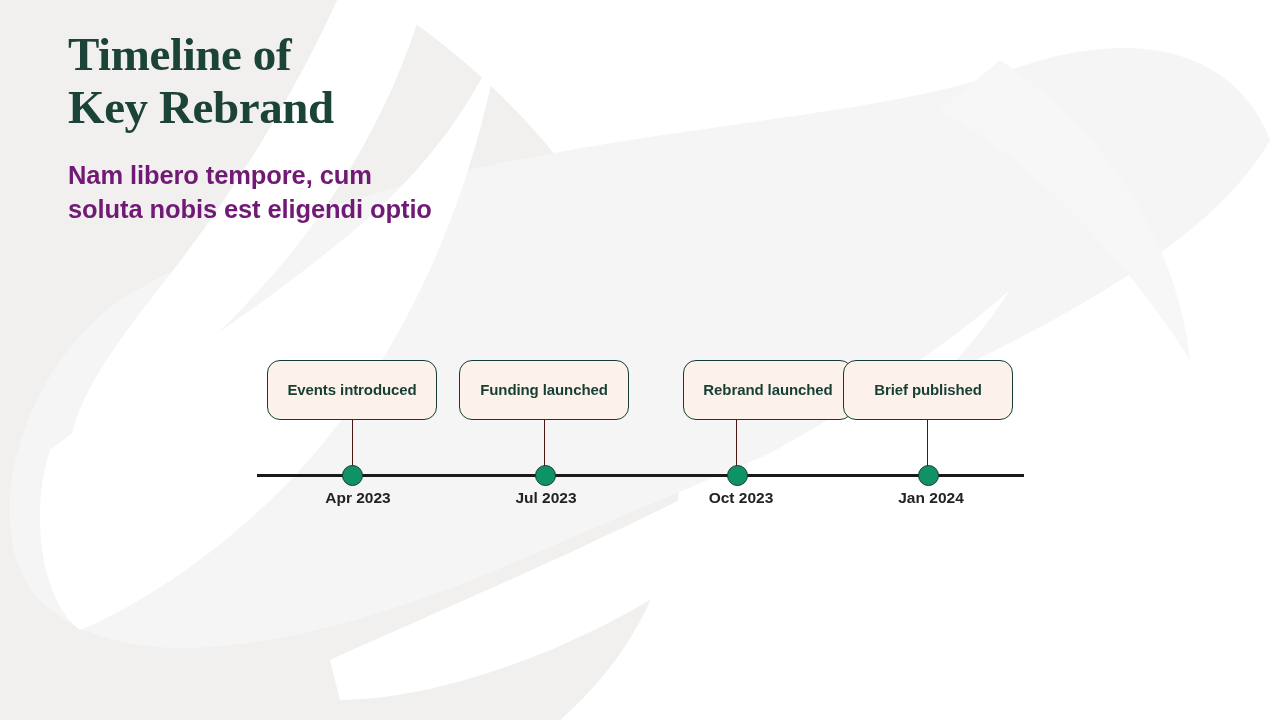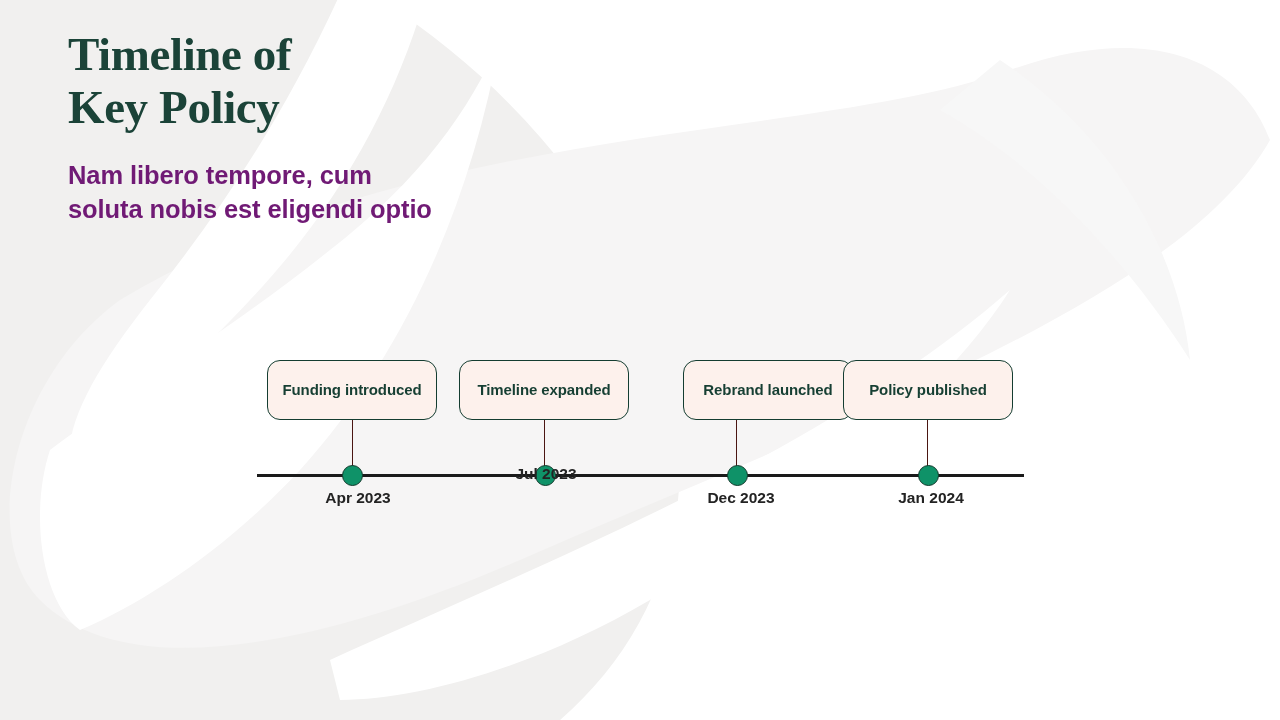"Timeline of" h1 { text: Policy -> Rebrand }
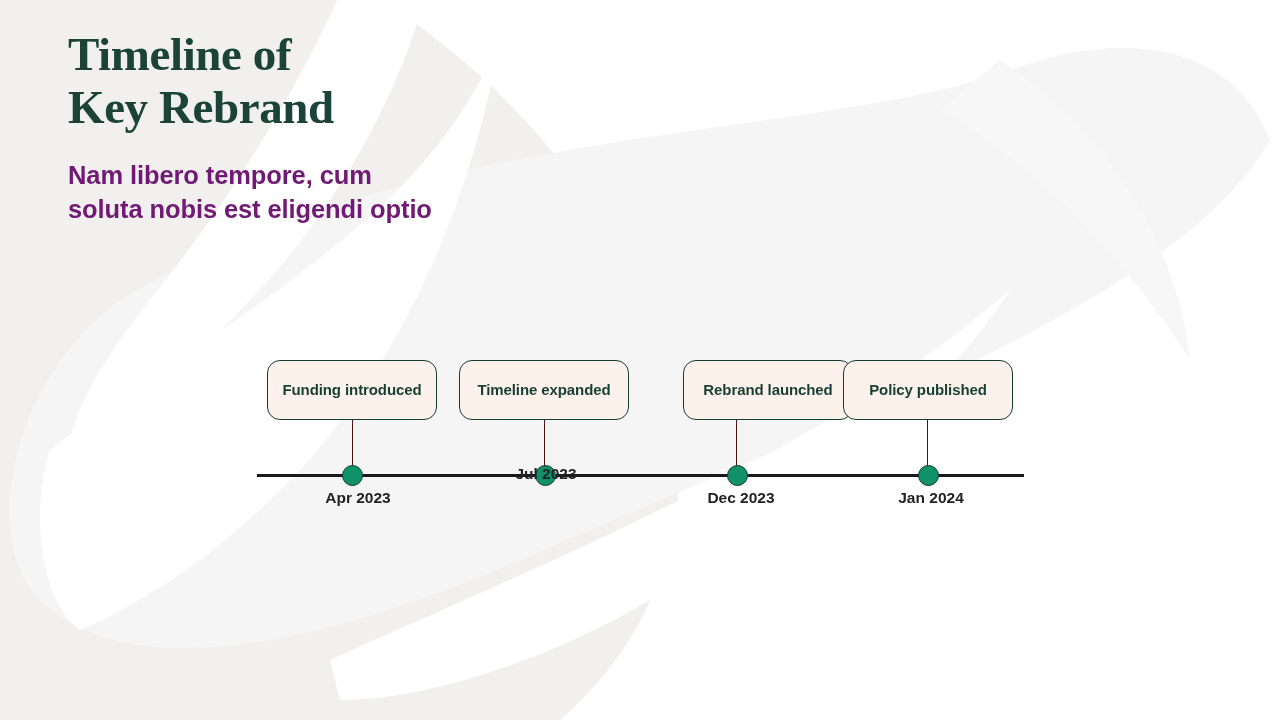"Funding introduced" span.tl-card-label { text: Funding -> Events }
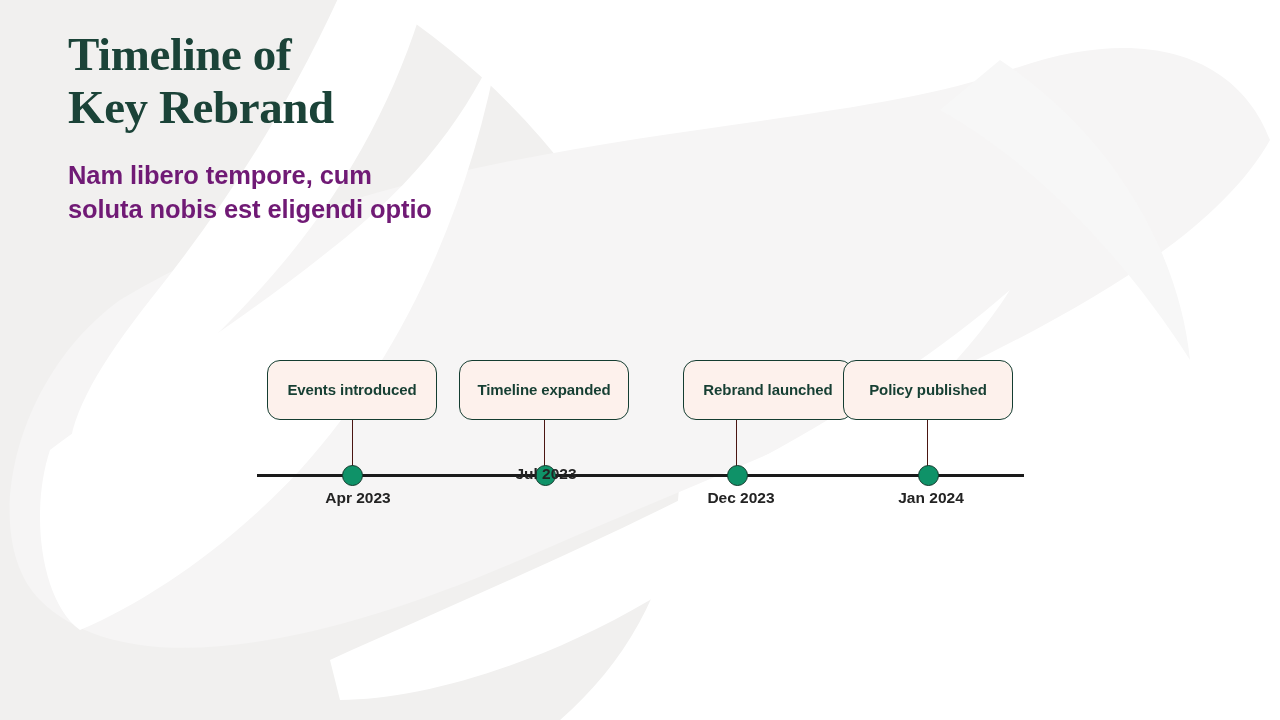"Timeline expanded" span.tl-card-label { text: Timeline expanded -> Funding launched }
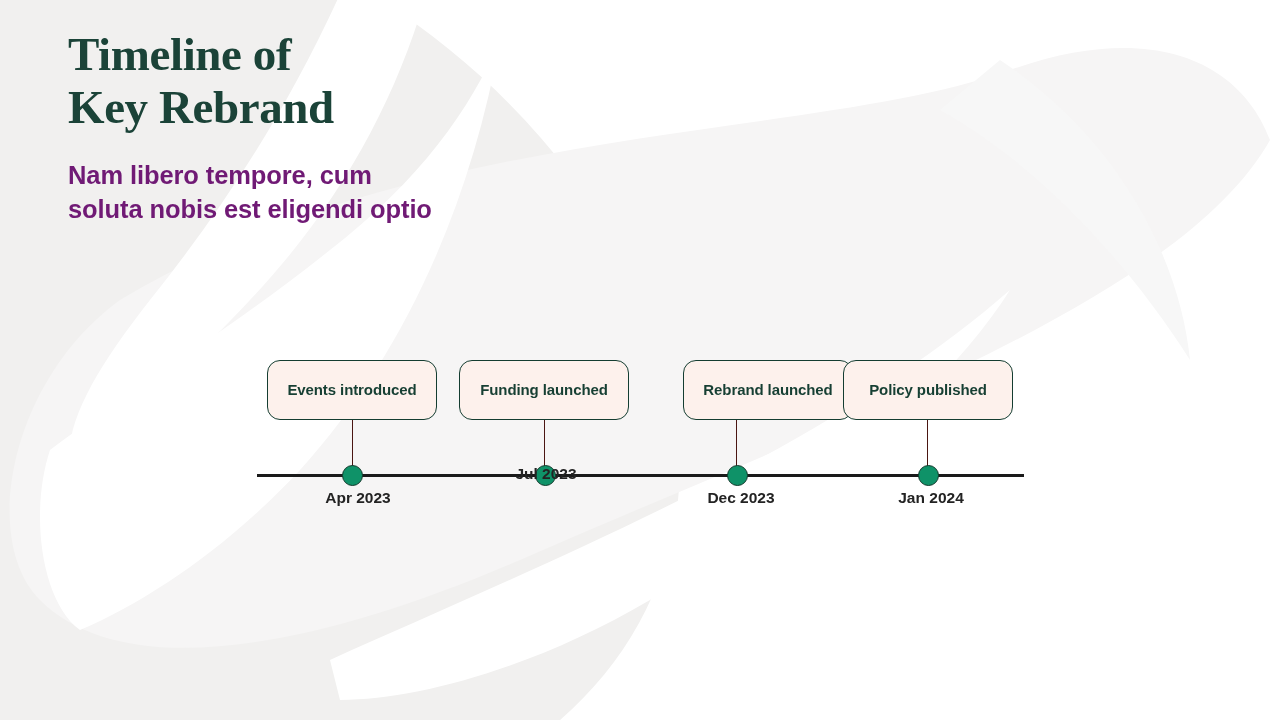"Policy published" span.tl-card-label { text: Policy -> Brief }
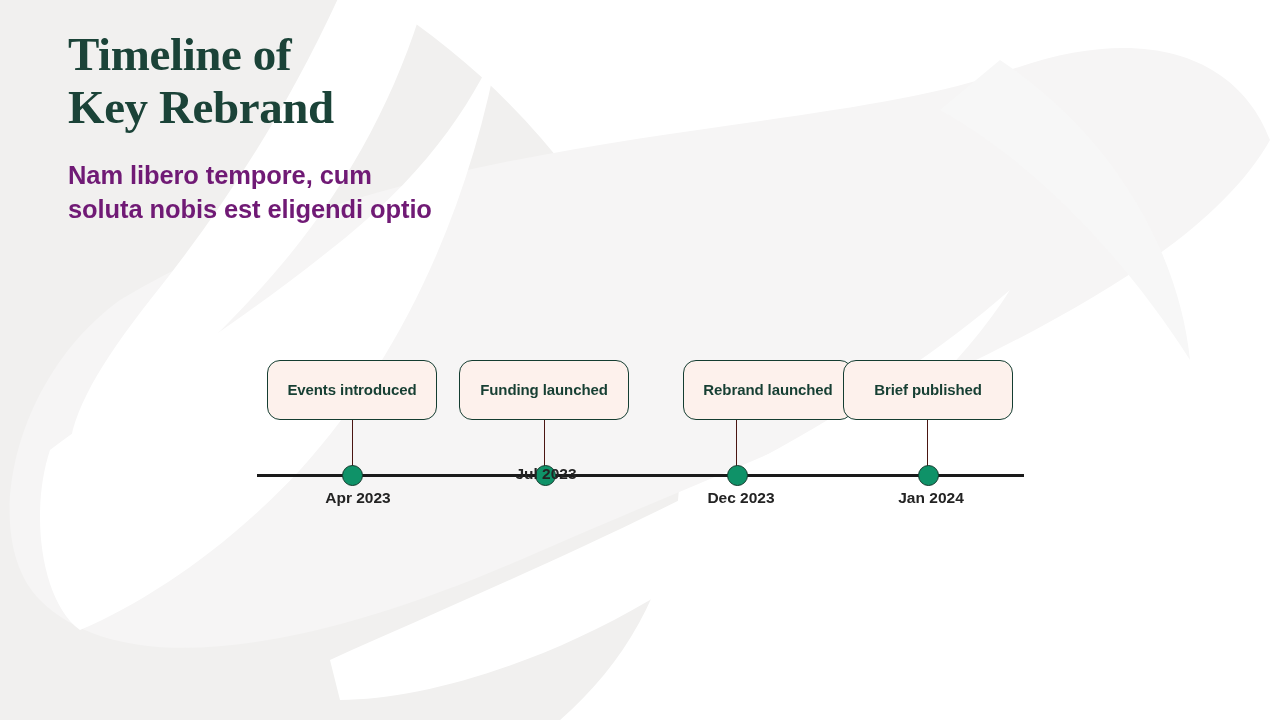"Jul 2023" div.tl-date { top: 465px -> 489px }
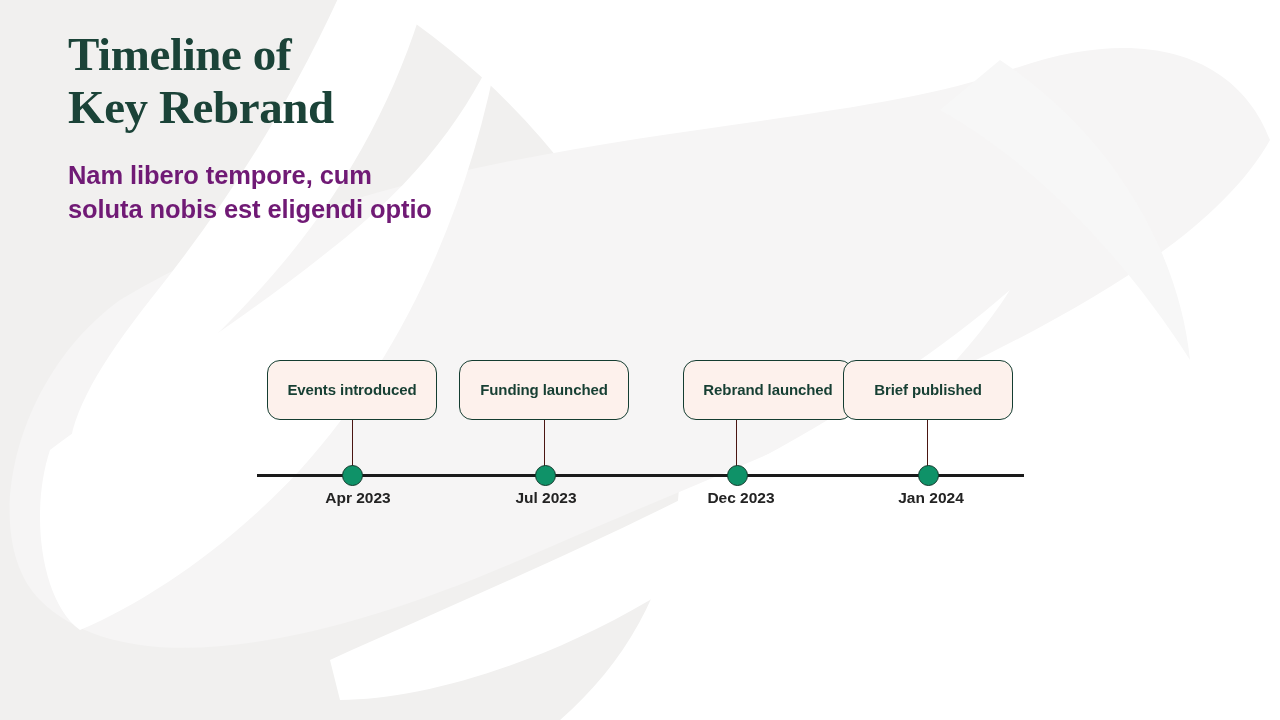"Dec 2023" div.tl-date { text: Dec -> Oct }
